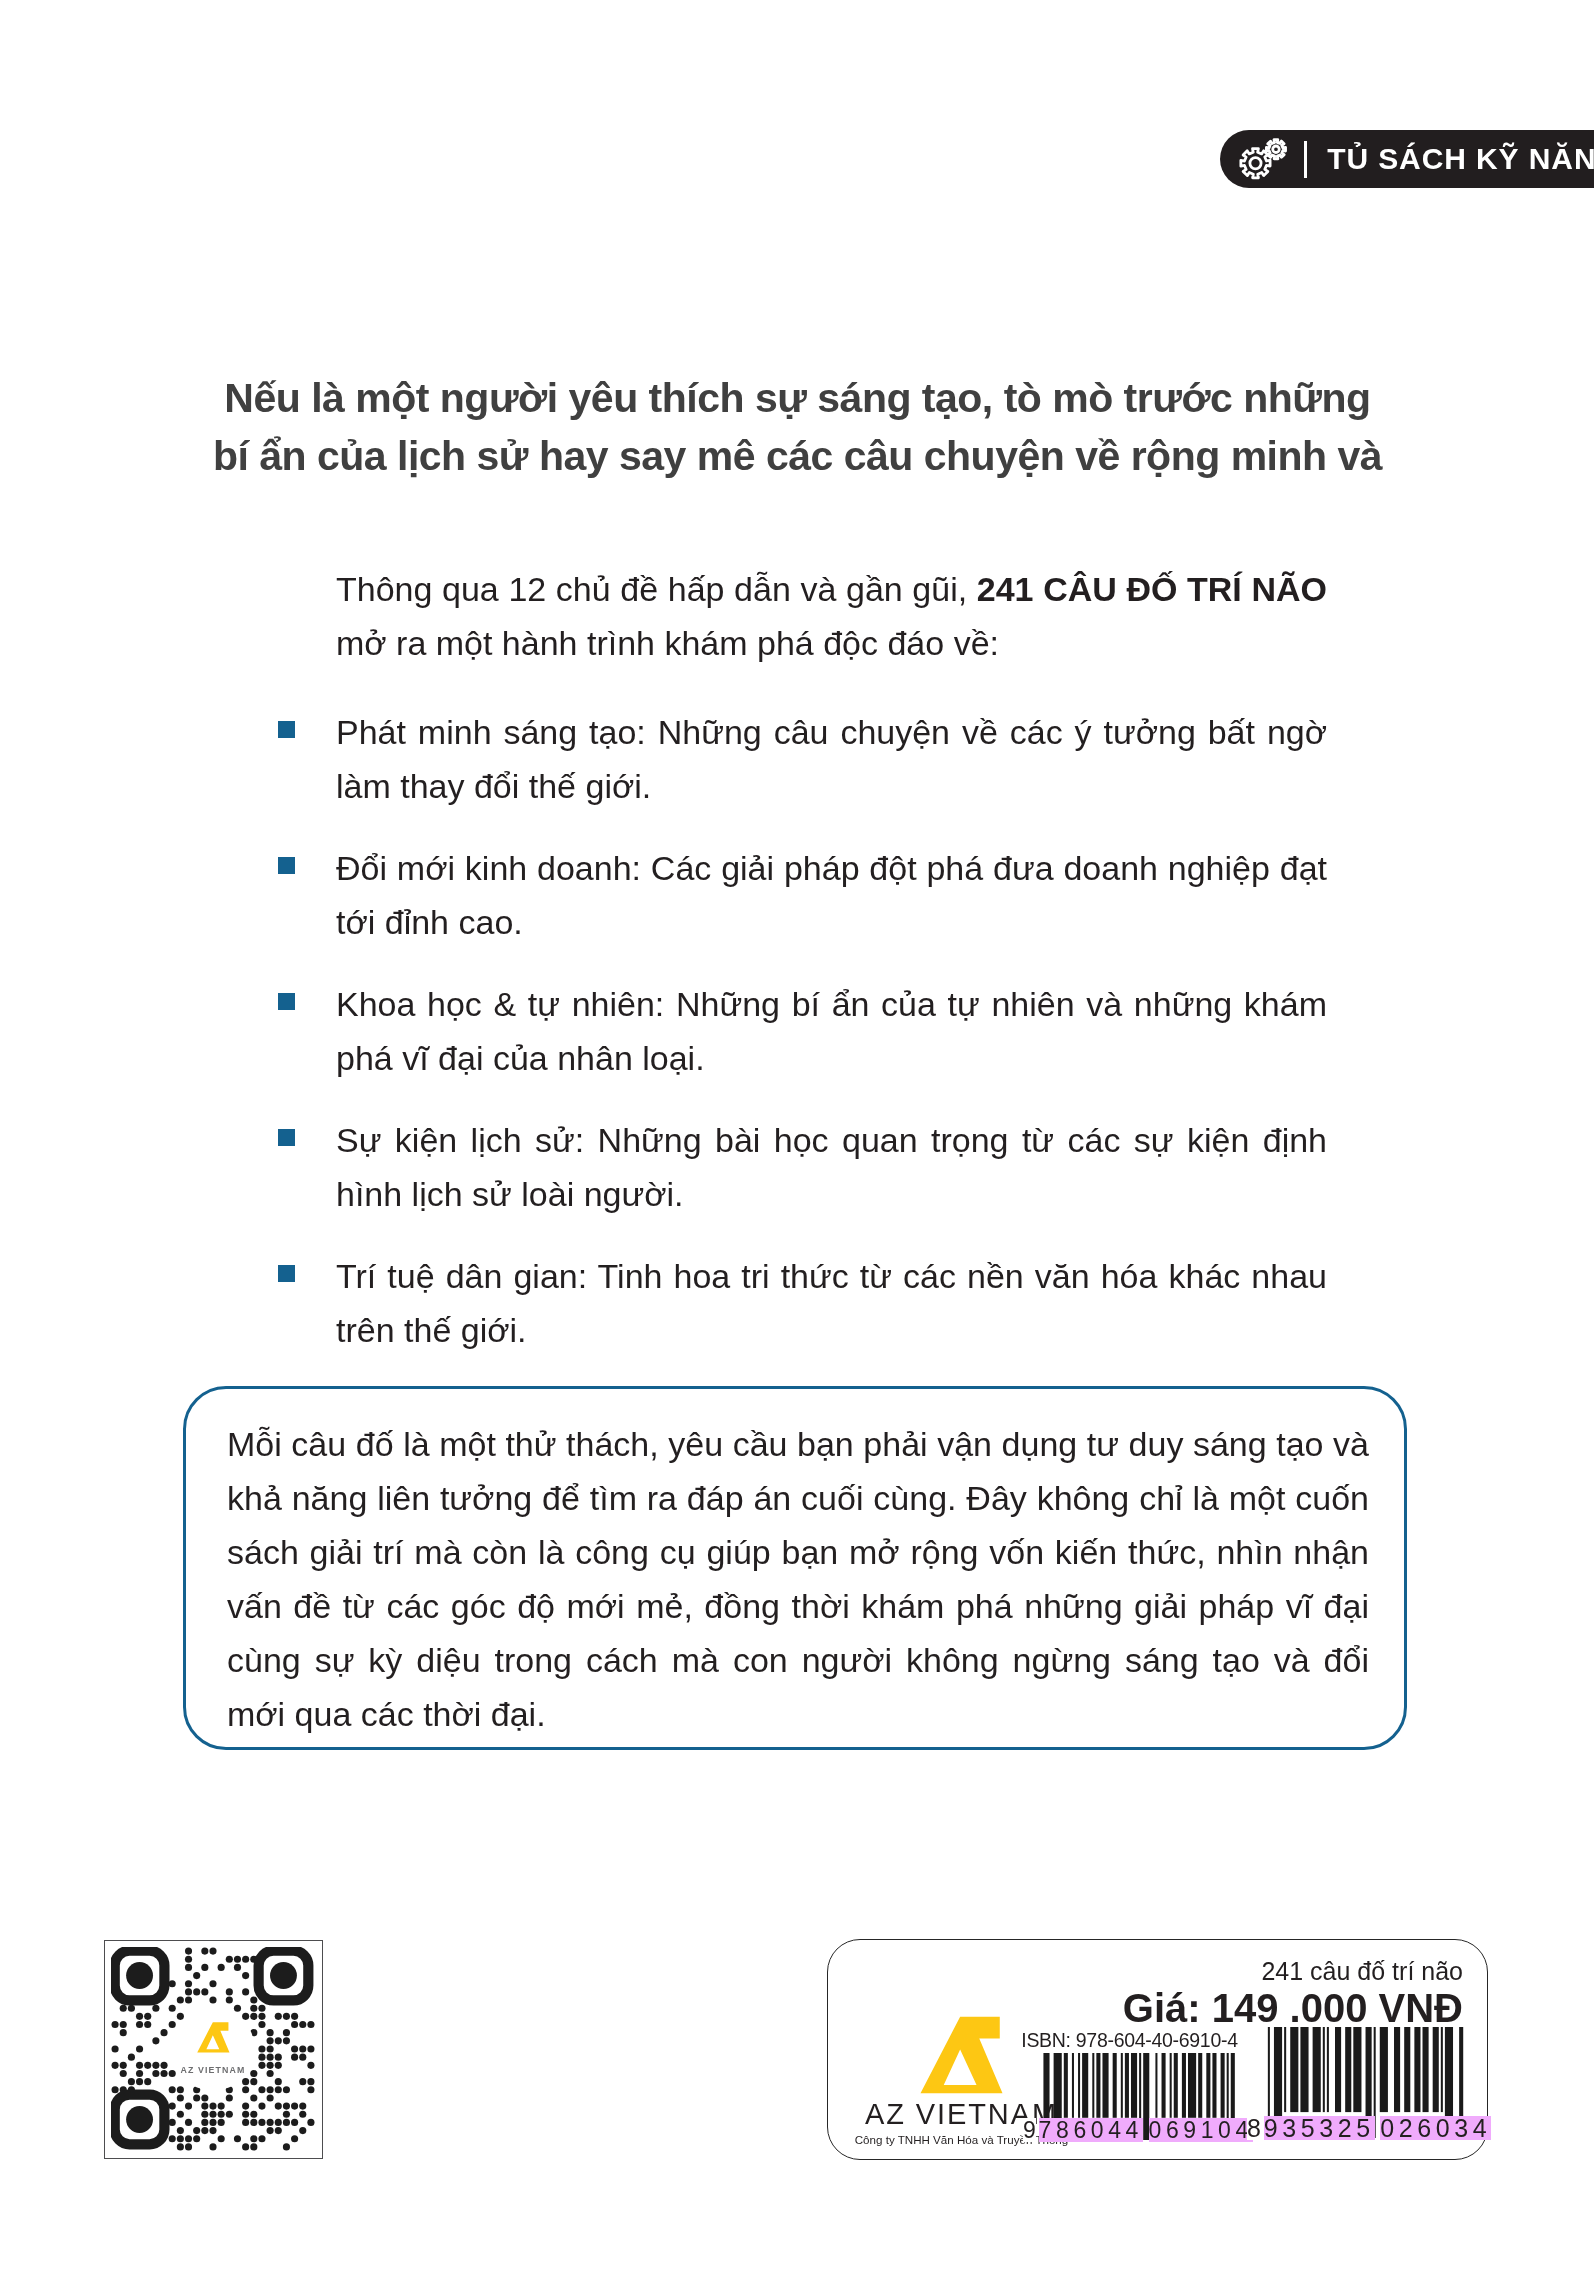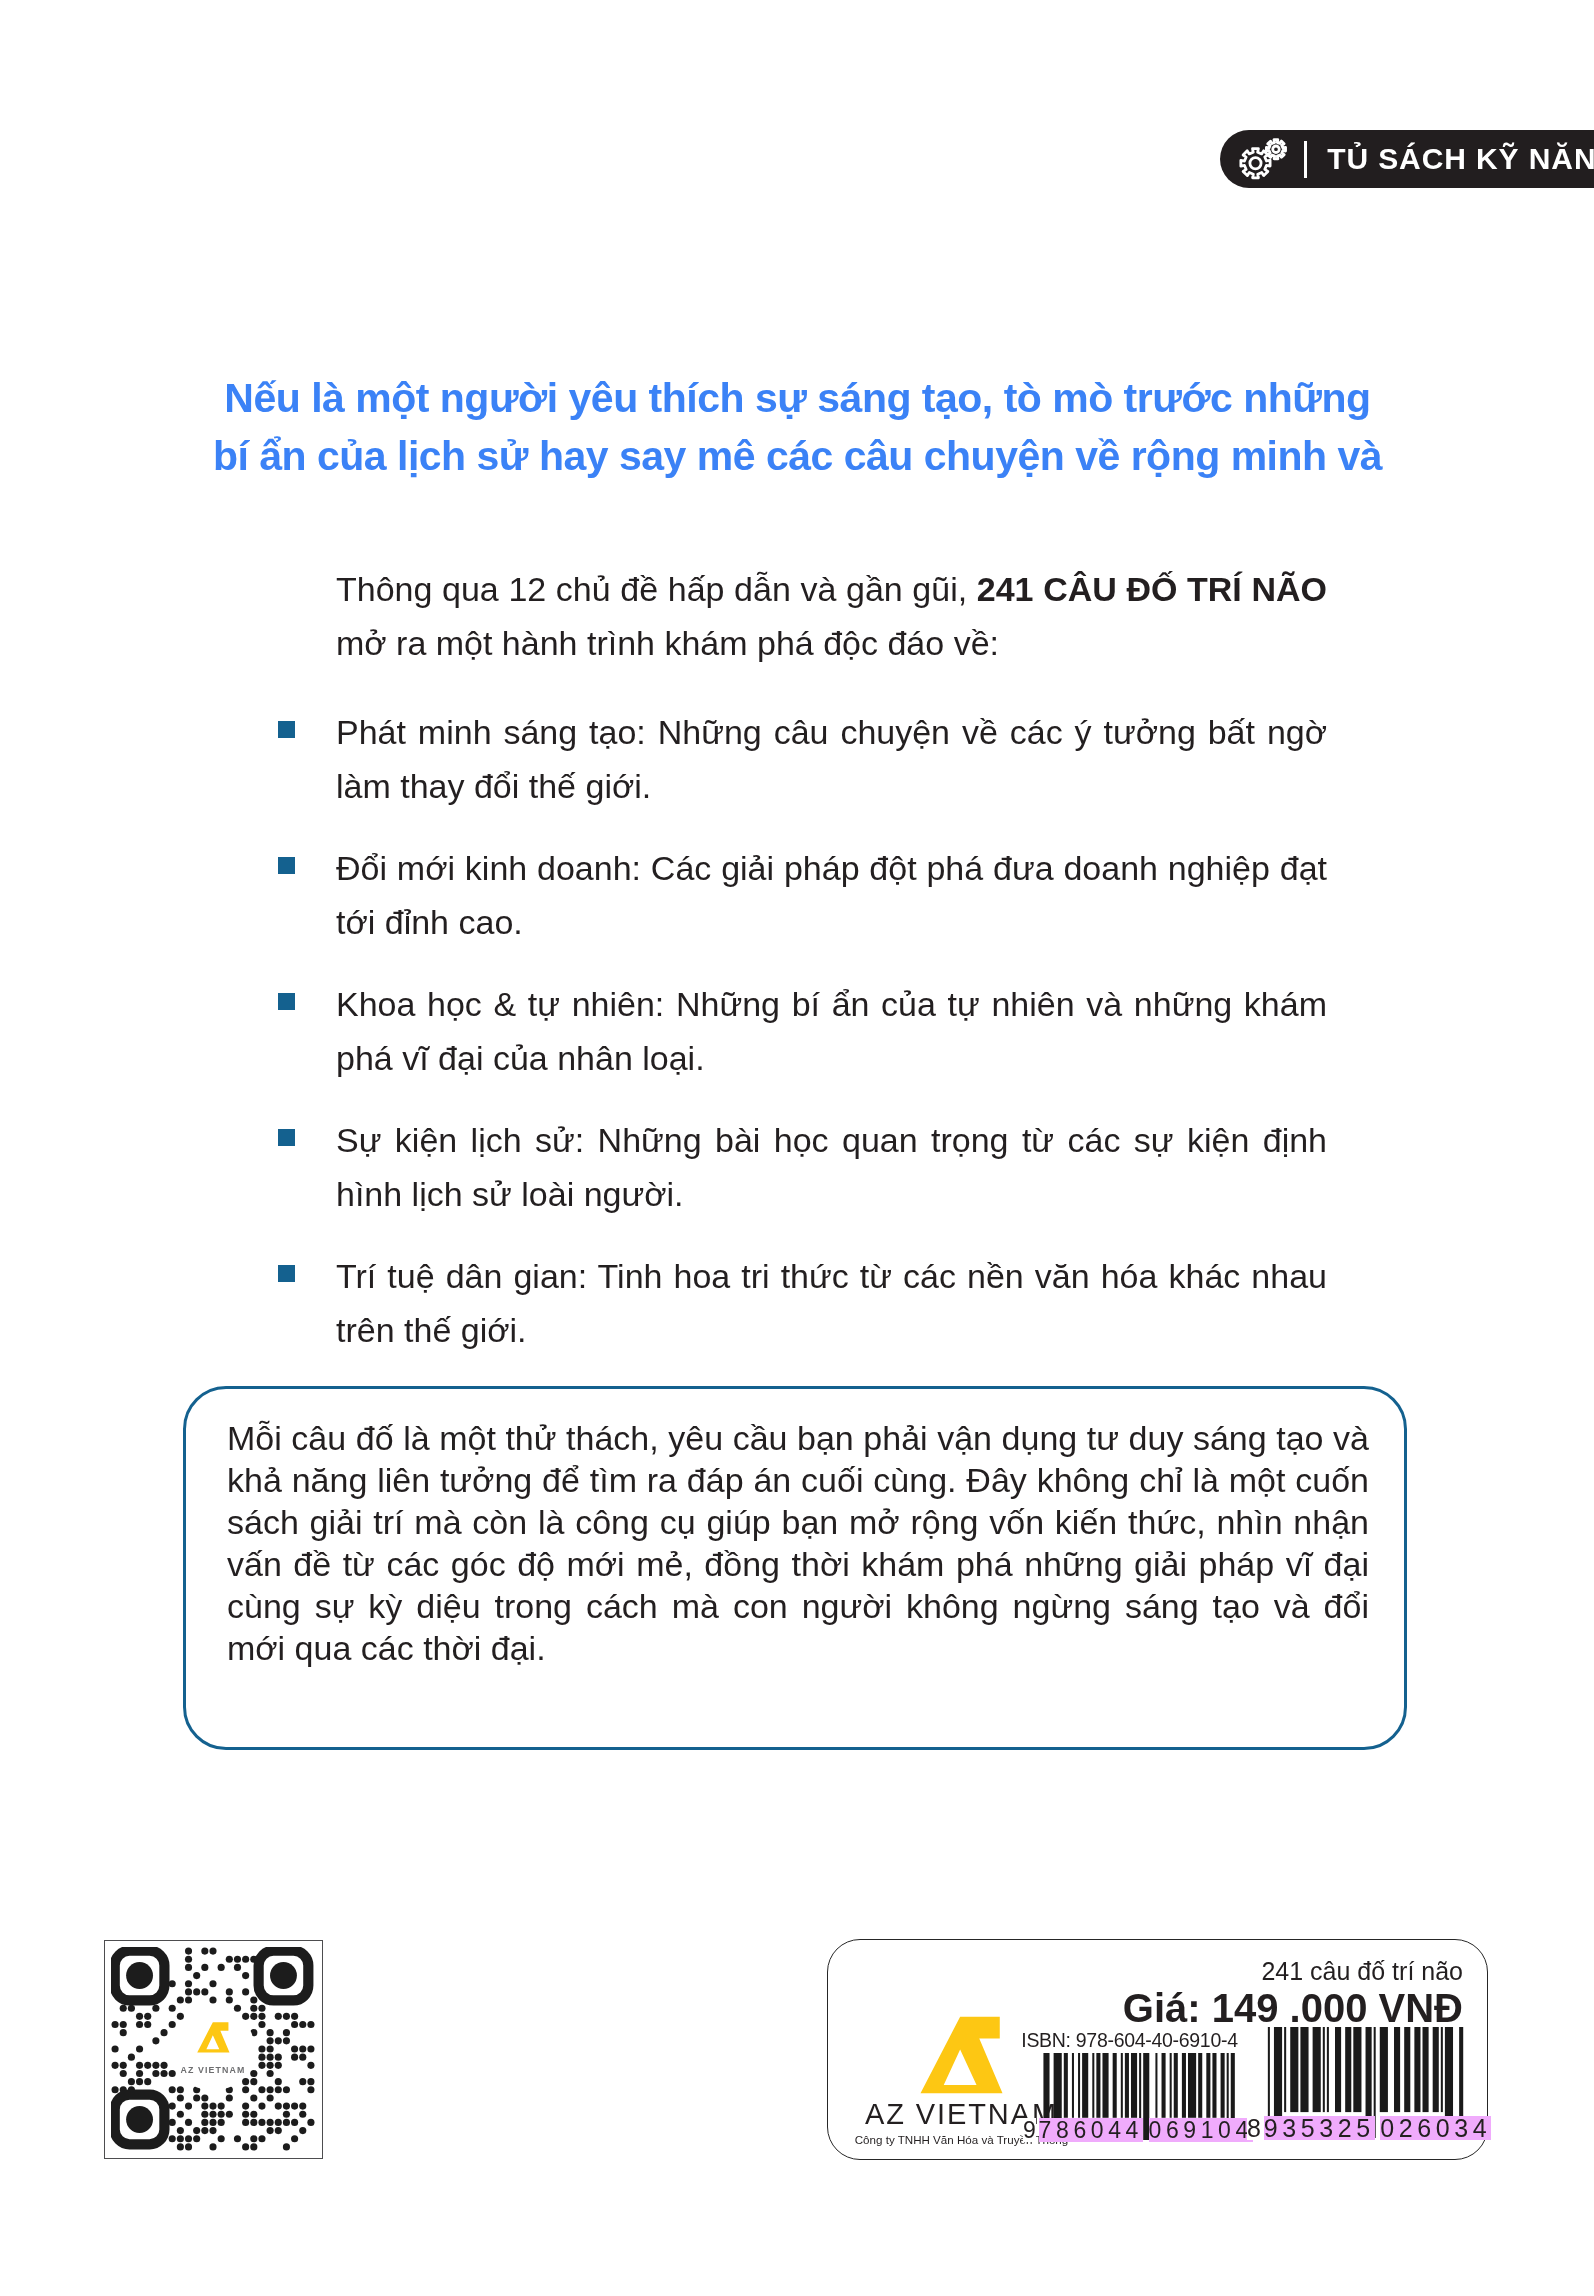"Nếu là một người yêu" .headline { color: #3b82f6 -> #404040 }
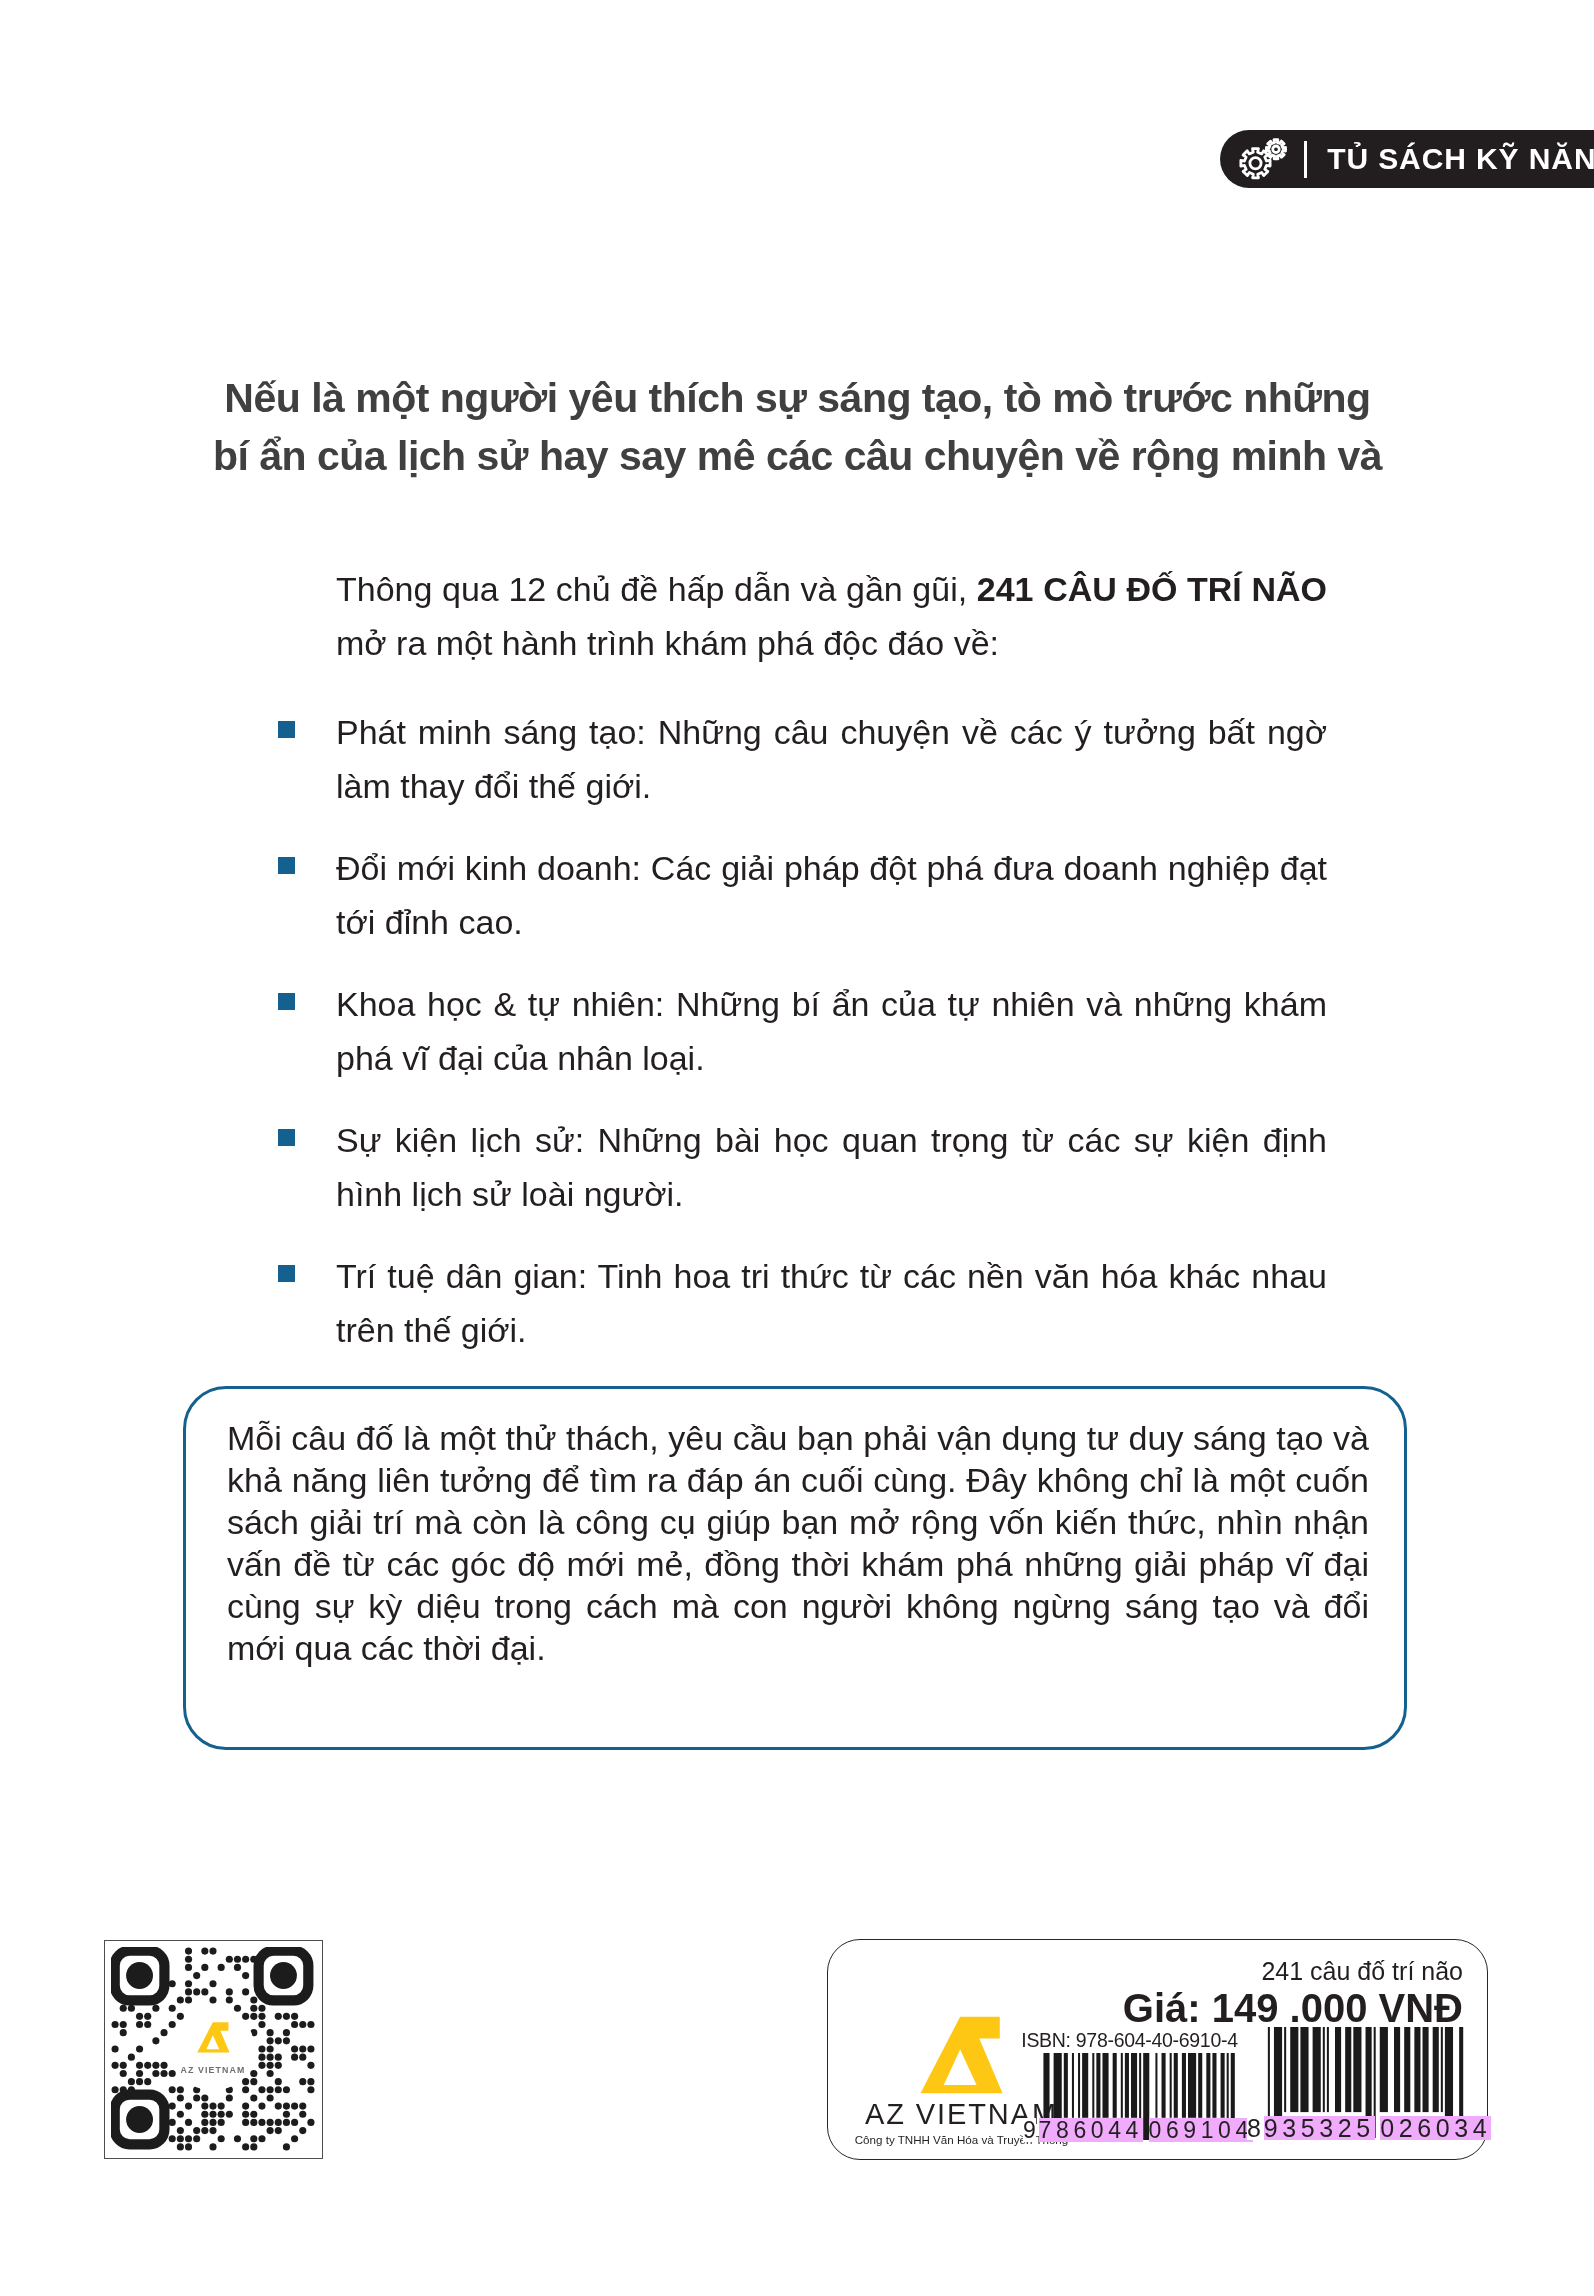"Mỗi câu đố là một" .callout p { line-height: 42px -> 54px }
